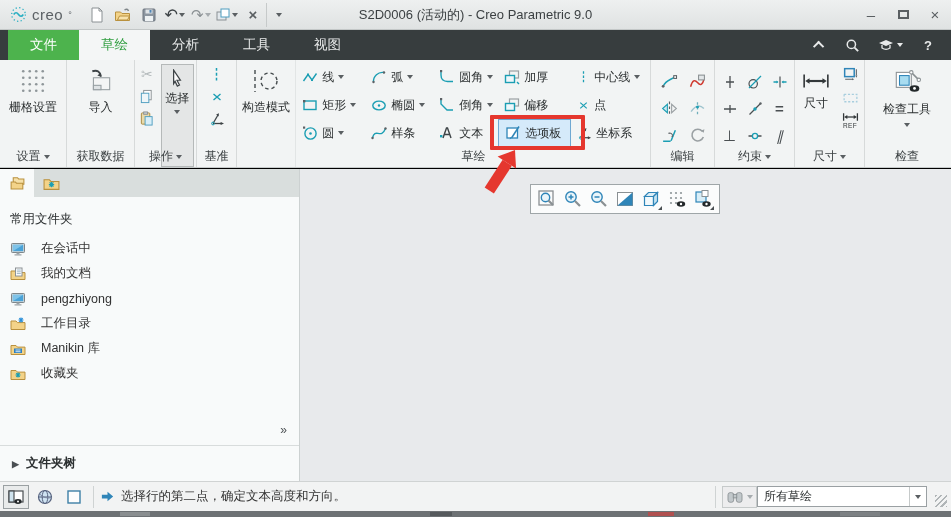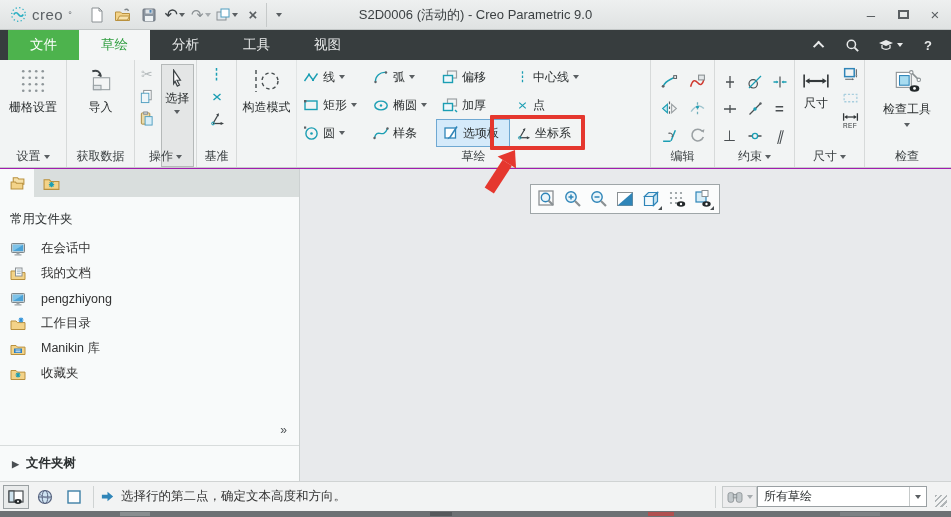"creo" #win { background: #a21caf -> #000000 }
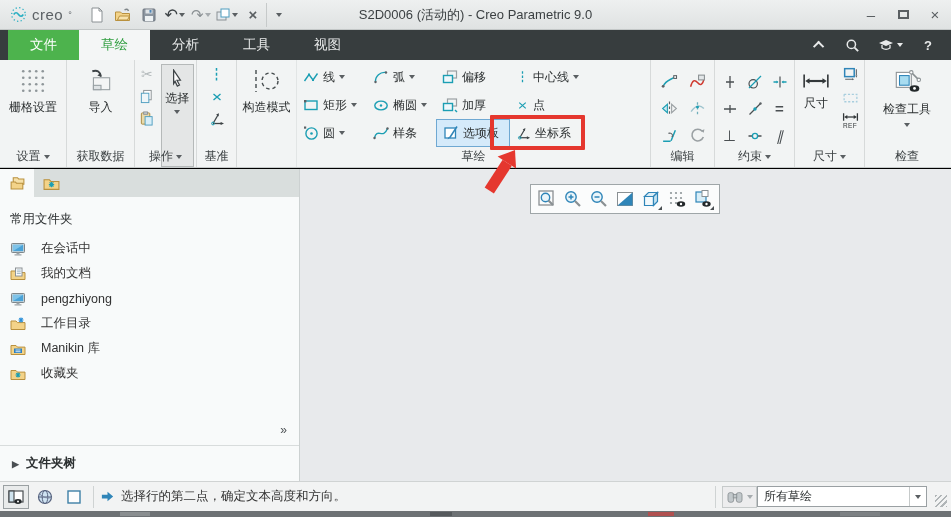"圆角" div.tcol { html: none -> <div> <div> <svg> <use></use> </svg> <span>圆角</span> <span></span> </div> <div> <svg> <use></use> </svg> <span>倒角</span> <span></span> </div> <div> <svg> <use></use> </svg> <span>文本</span> </div> </div> }
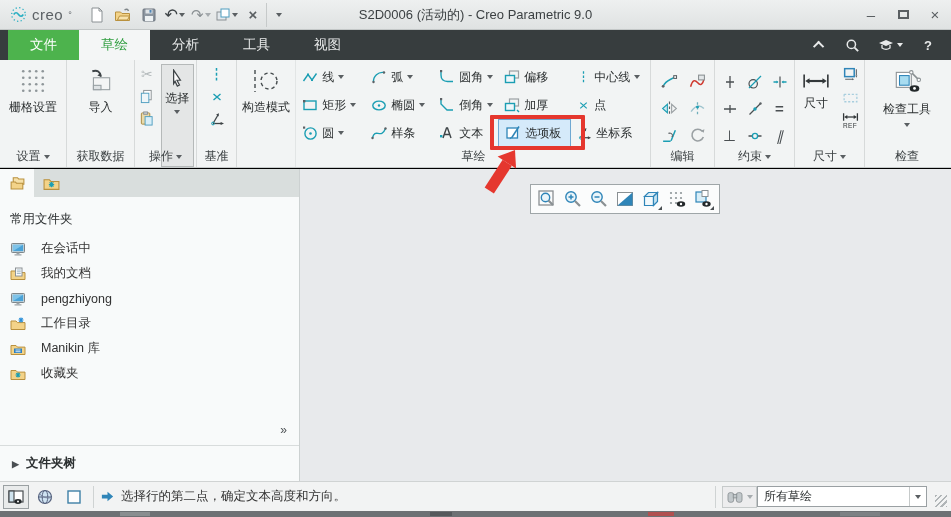"偏移" div.toolrow { order: before "加厚" -> after "加厚" }
